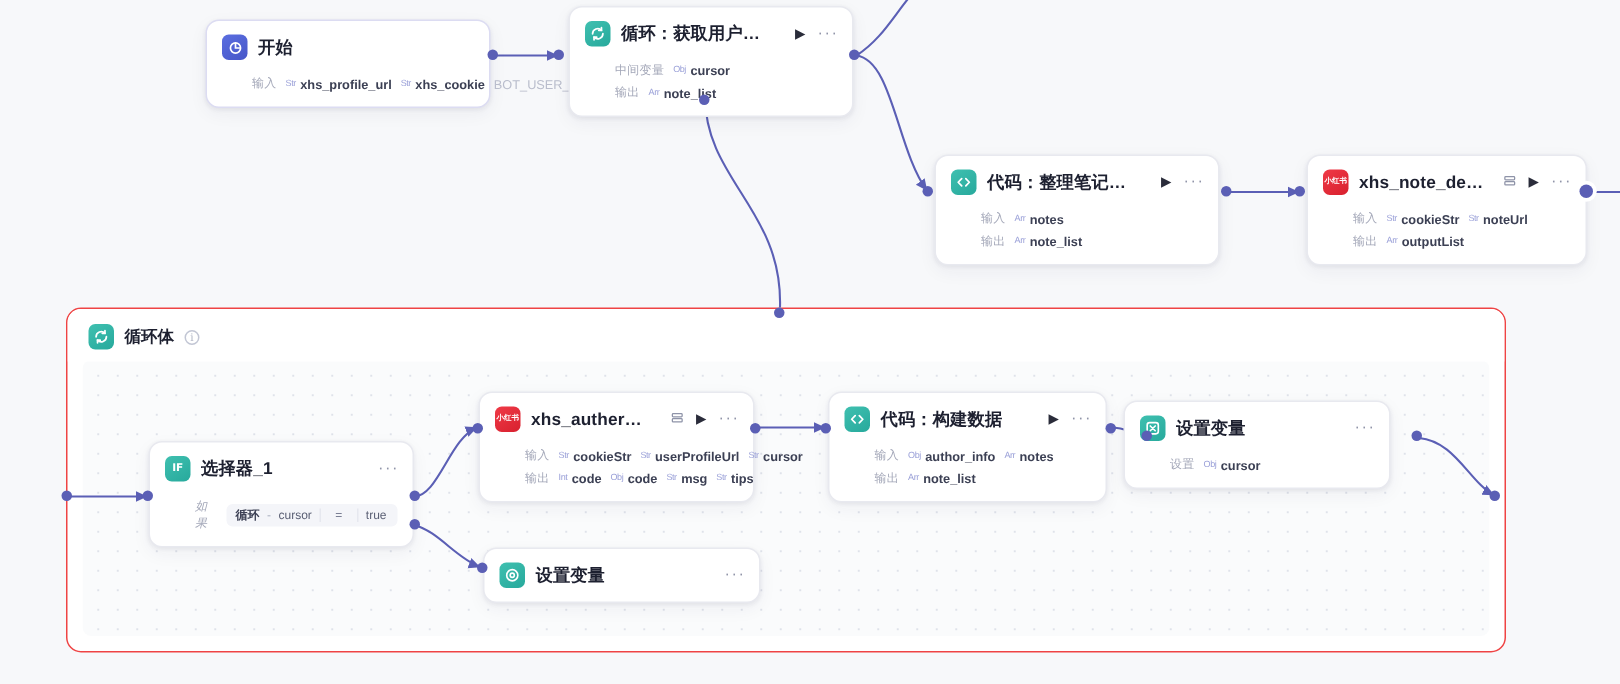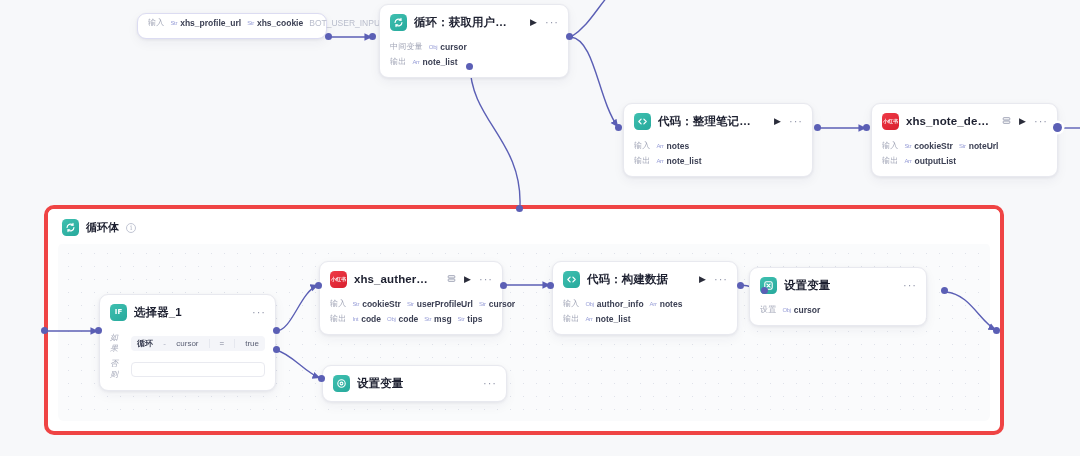"开始" div.node-head { html: none -> <div> <span> <svg> <circle></circle> <path></path> </svg> </span> <span>开始</span> </div> }
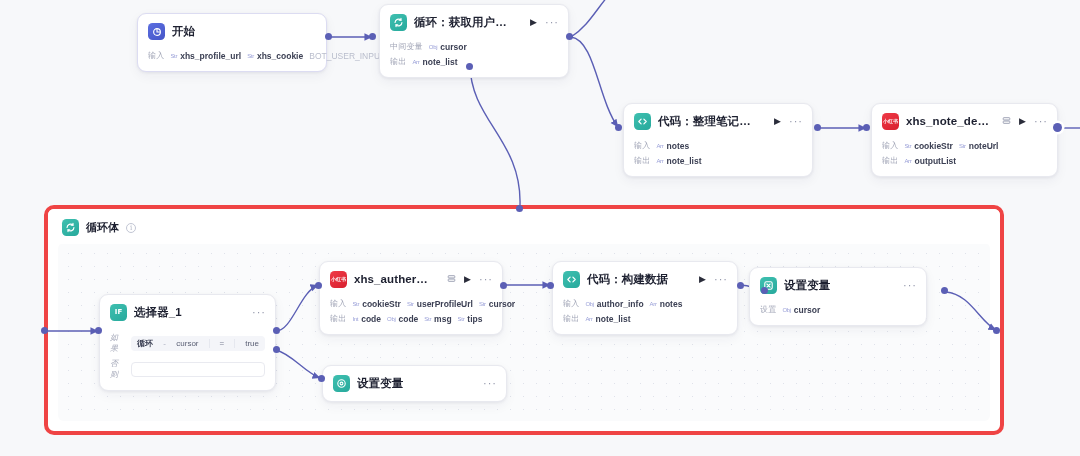"中间变量" .node-body { margin-left: none -> 20px }
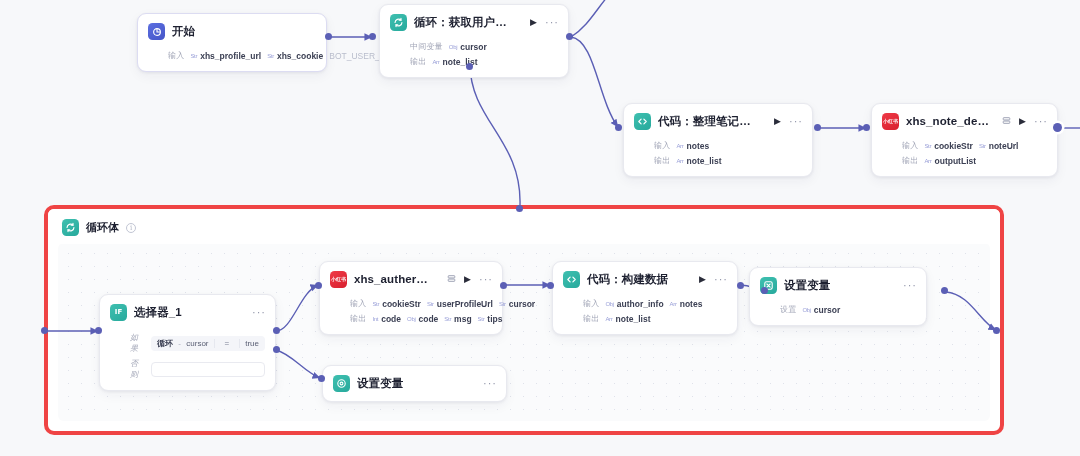"循环体" #loopbody { border: 4px solid #ef4444 -> 1px solid #ef4444 }
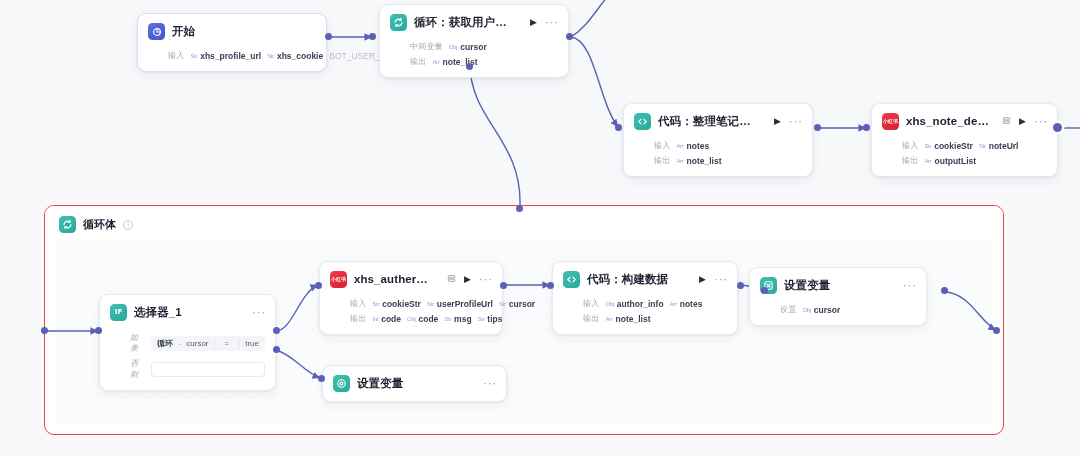"循环" .cond-box { justify-content: space-between -> none }
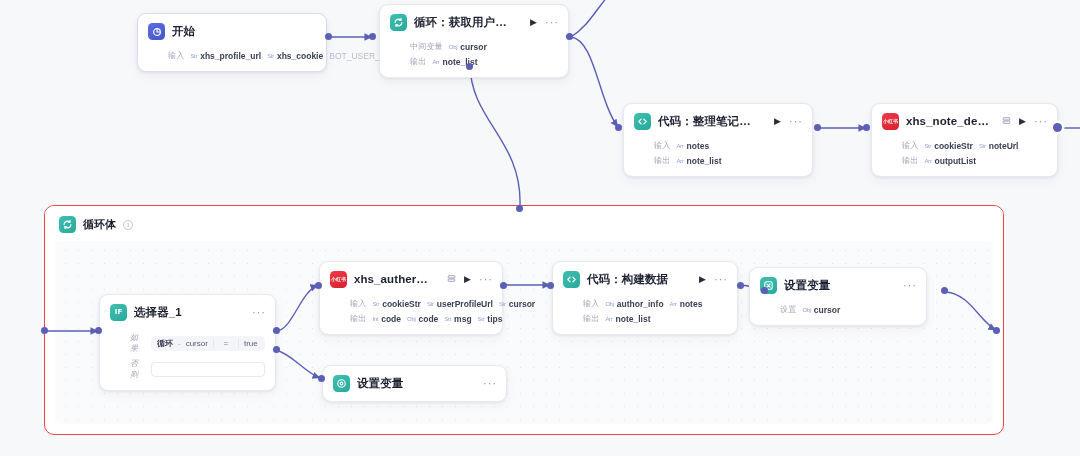"否则" div.cond-row { html: <div> <span>否则</span> <span></span> </div> -> none }
